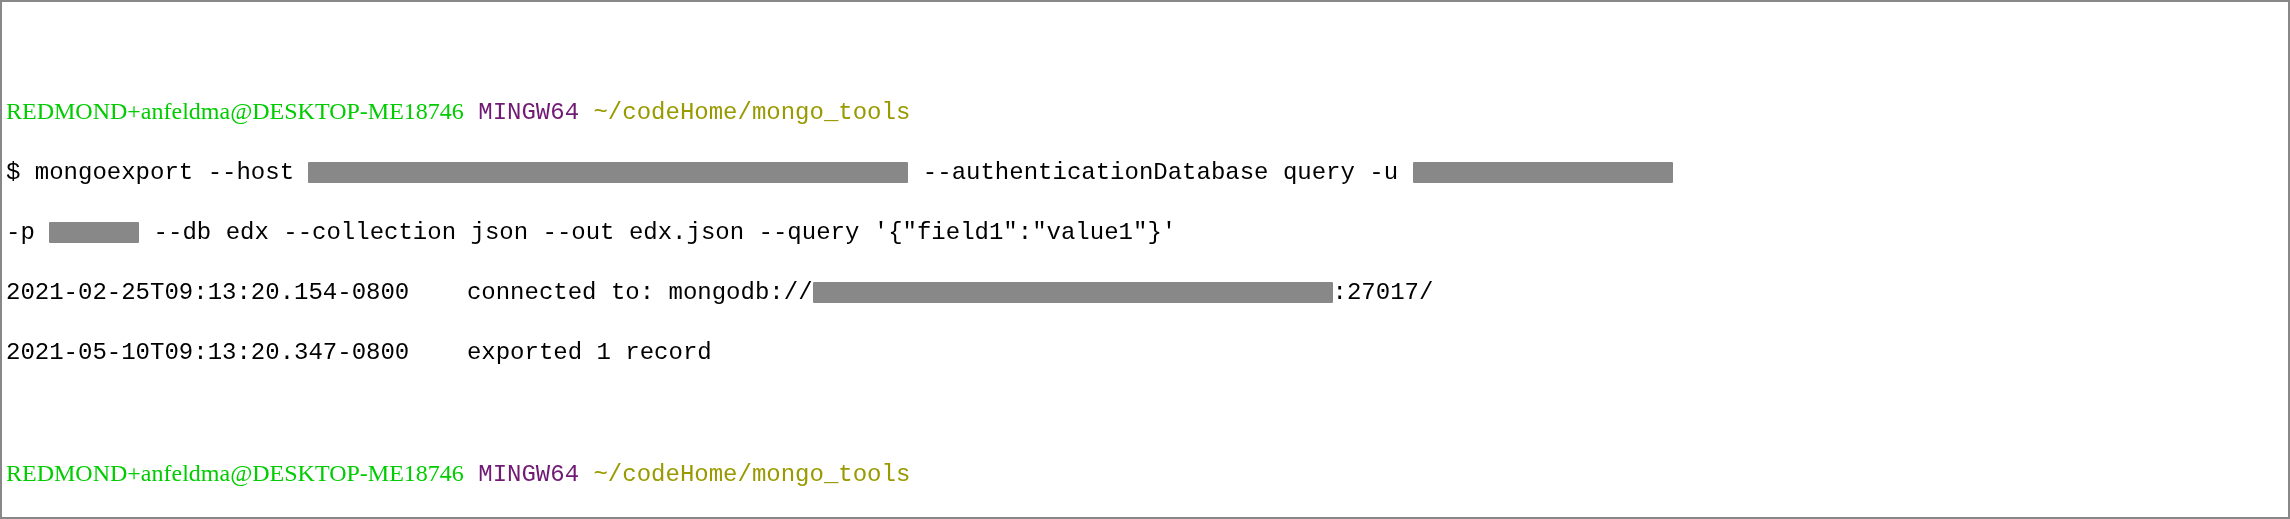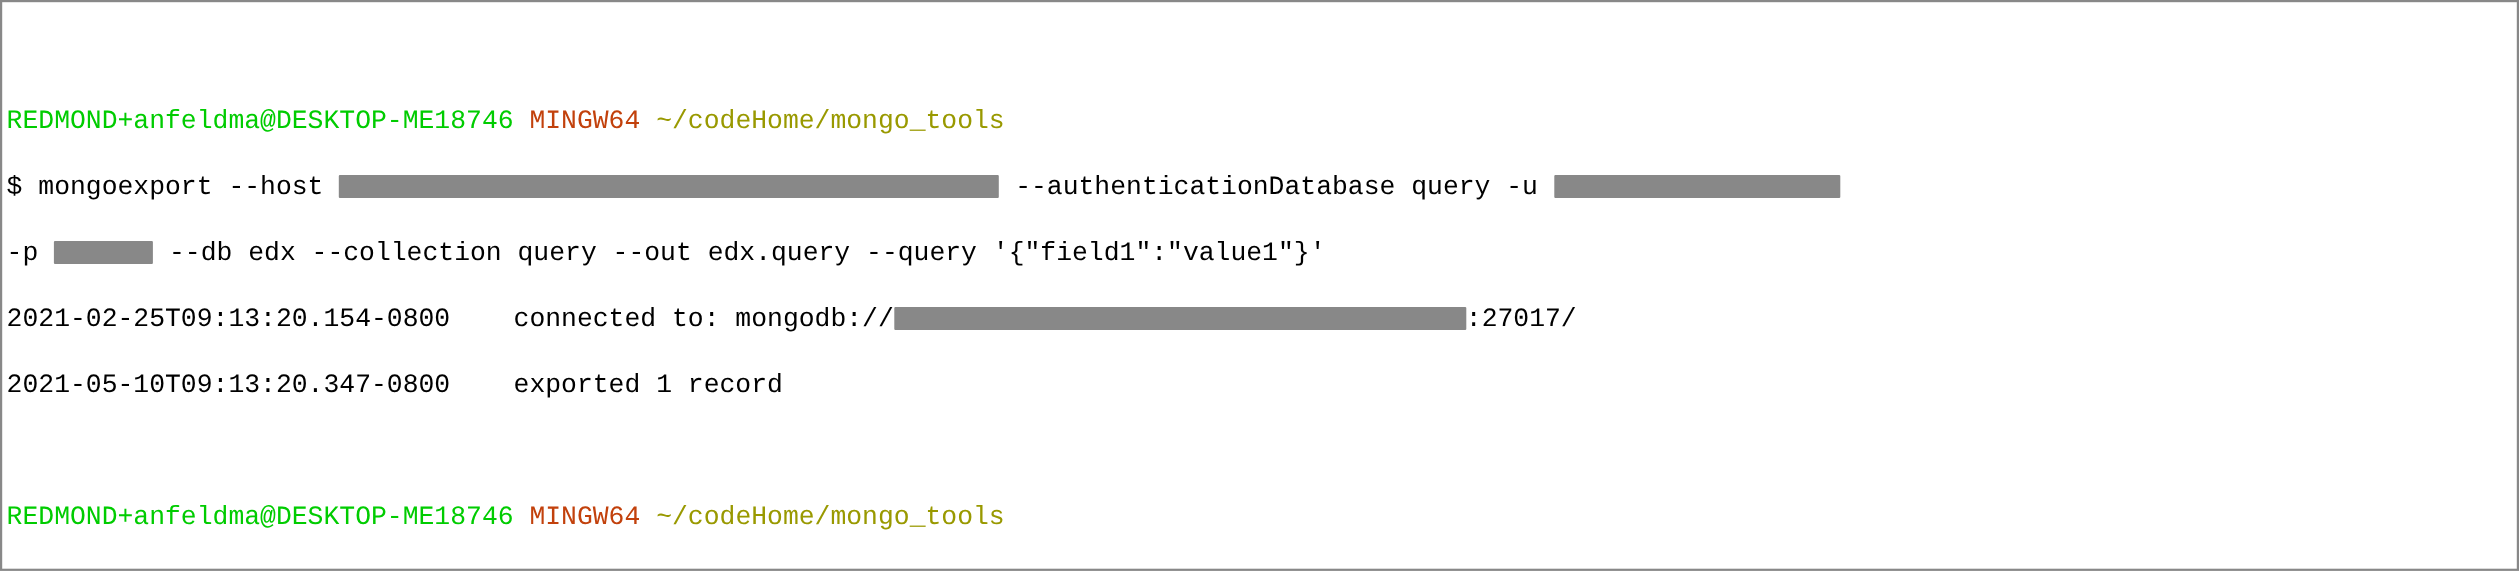"REDMOND+anfeldma@DESKTOP-ME18746" .prompt-user { font-family: none -> Liberation Serif, serif }
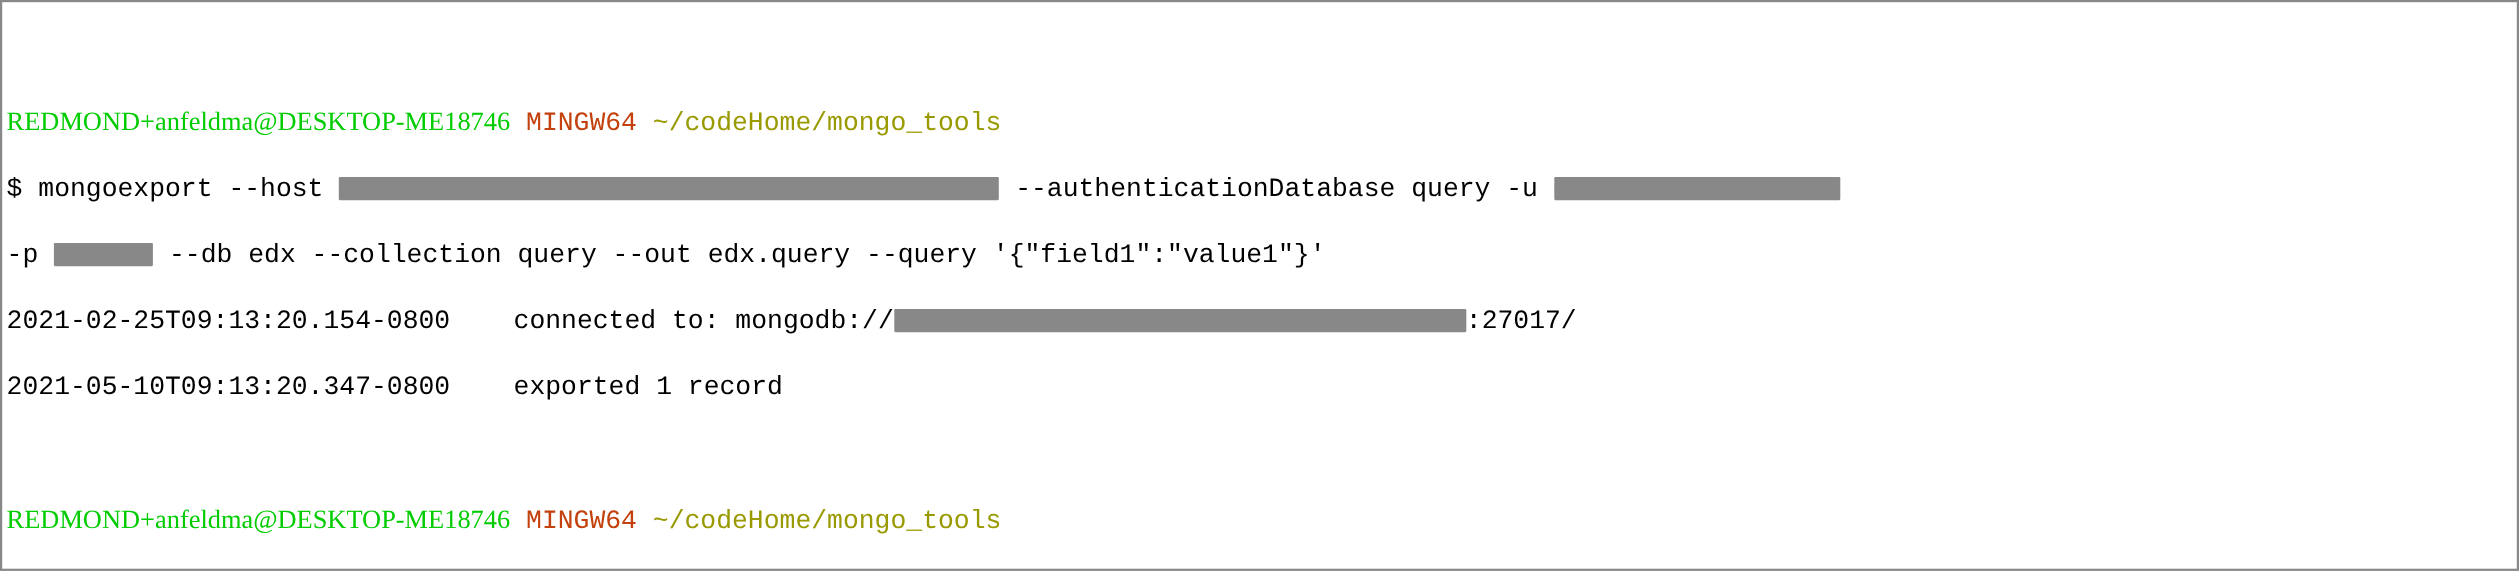"MINGW64" .prompt-env { color: #c2410c -> #701a75 }
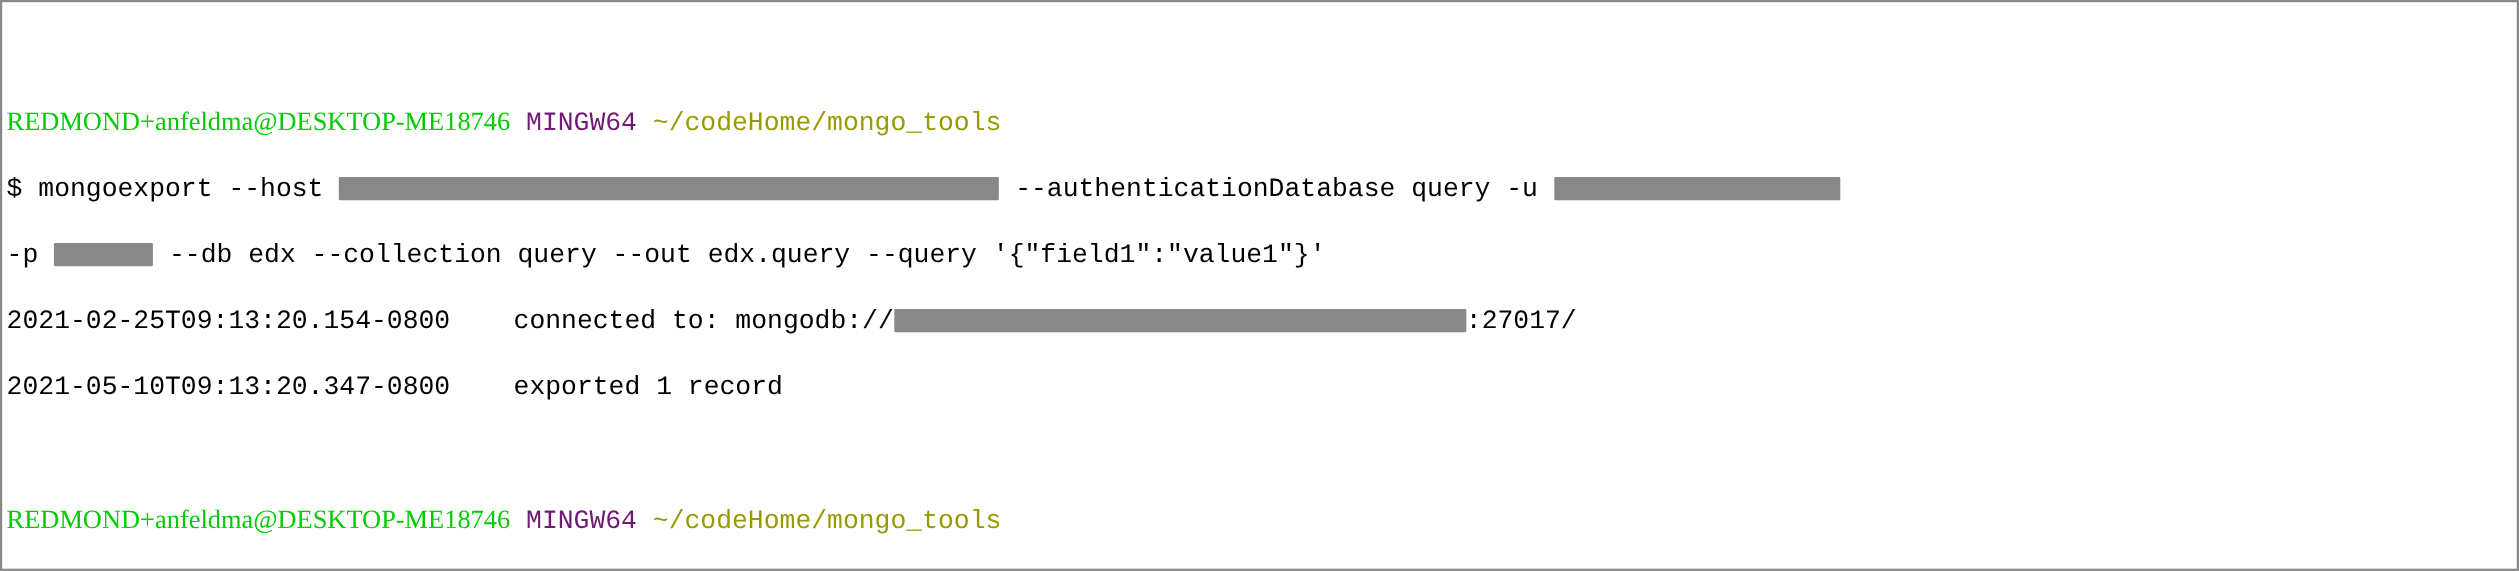"--db edx --collection query --out" span { text: query --out edx.query -> json --out edx.json }
